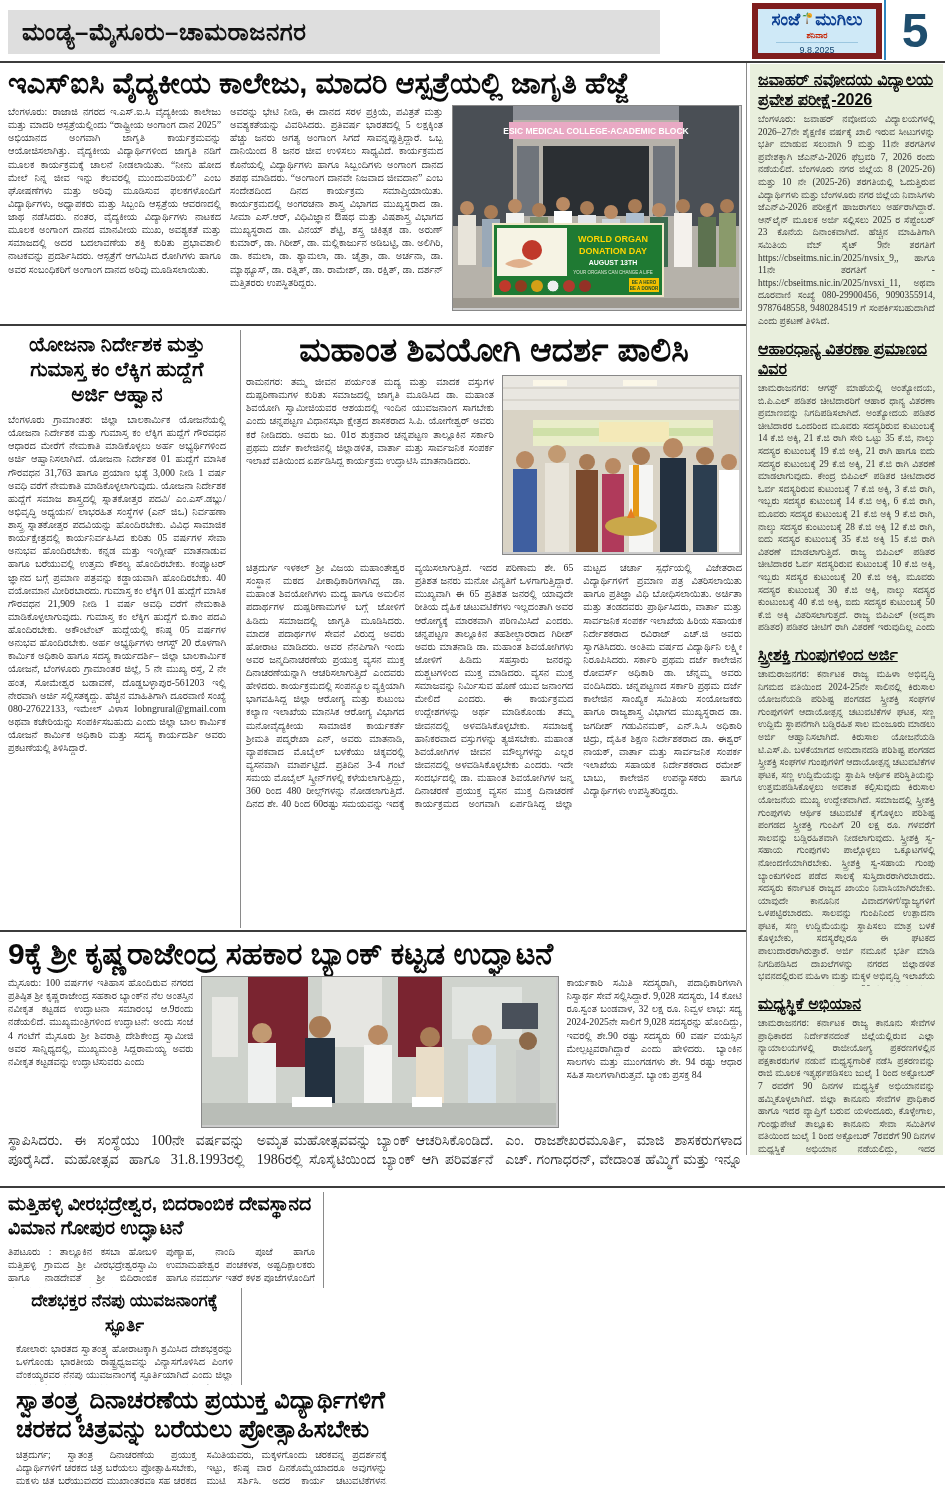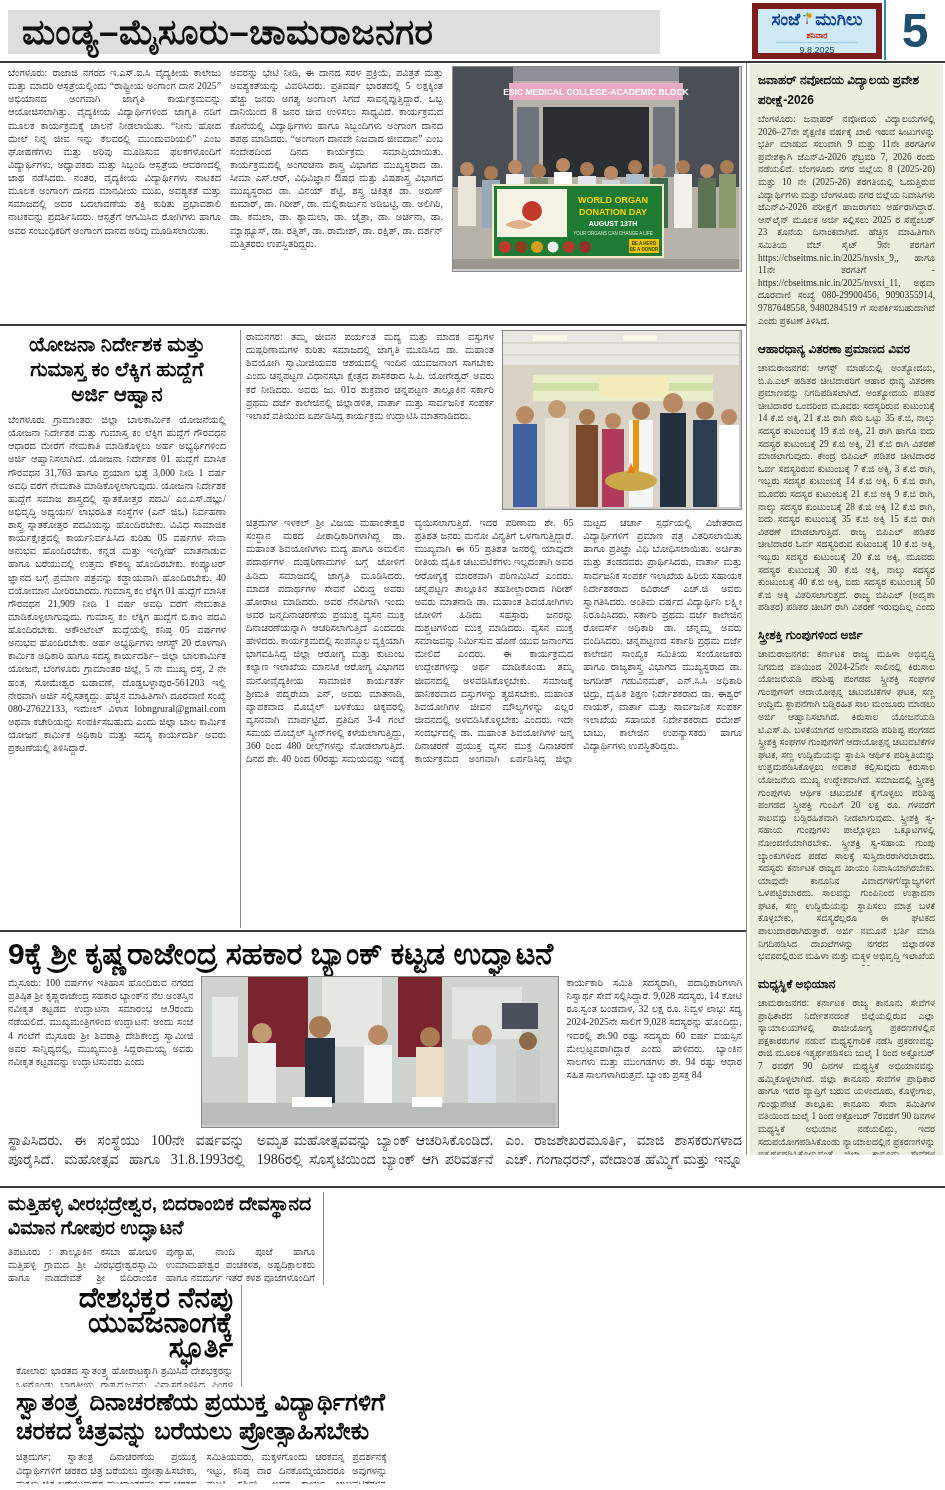"ಮಂಡ್ಯ–ಮೈಸೂರು–ಚಾಮರಾಜನಗರ" .region-box .t { font-size: 35px -> 24px }
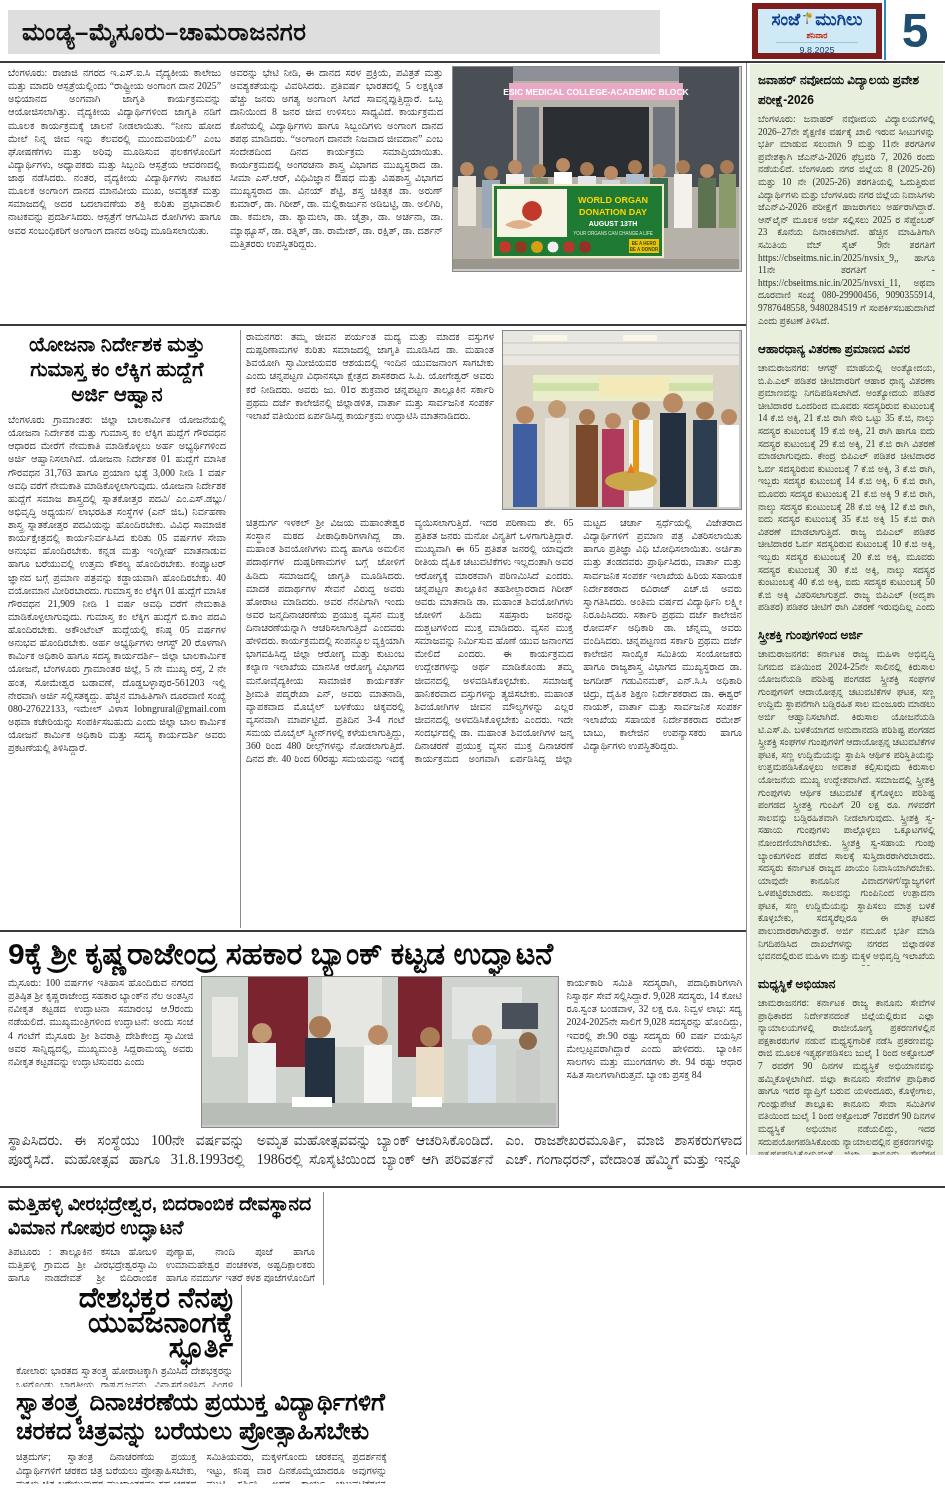"ಇಎಸ್‌ಐಸಿ ವೈದ್ಯಕೀಯ ಕಾಲೇಜು, ಮಾದರಿ" div.hl { html: none -> <div>ಇಎಸ್‌ಐಸಿ ವೈದ್ಯಕೀಯ ಕಾಲೇಜು, ಮಾದರಿ ಆಸ್ಪತ್ರೆಯಲ್ಲಿ ಜಾಗೃತಿ ಹೆಜ್ಜೆ</div> }
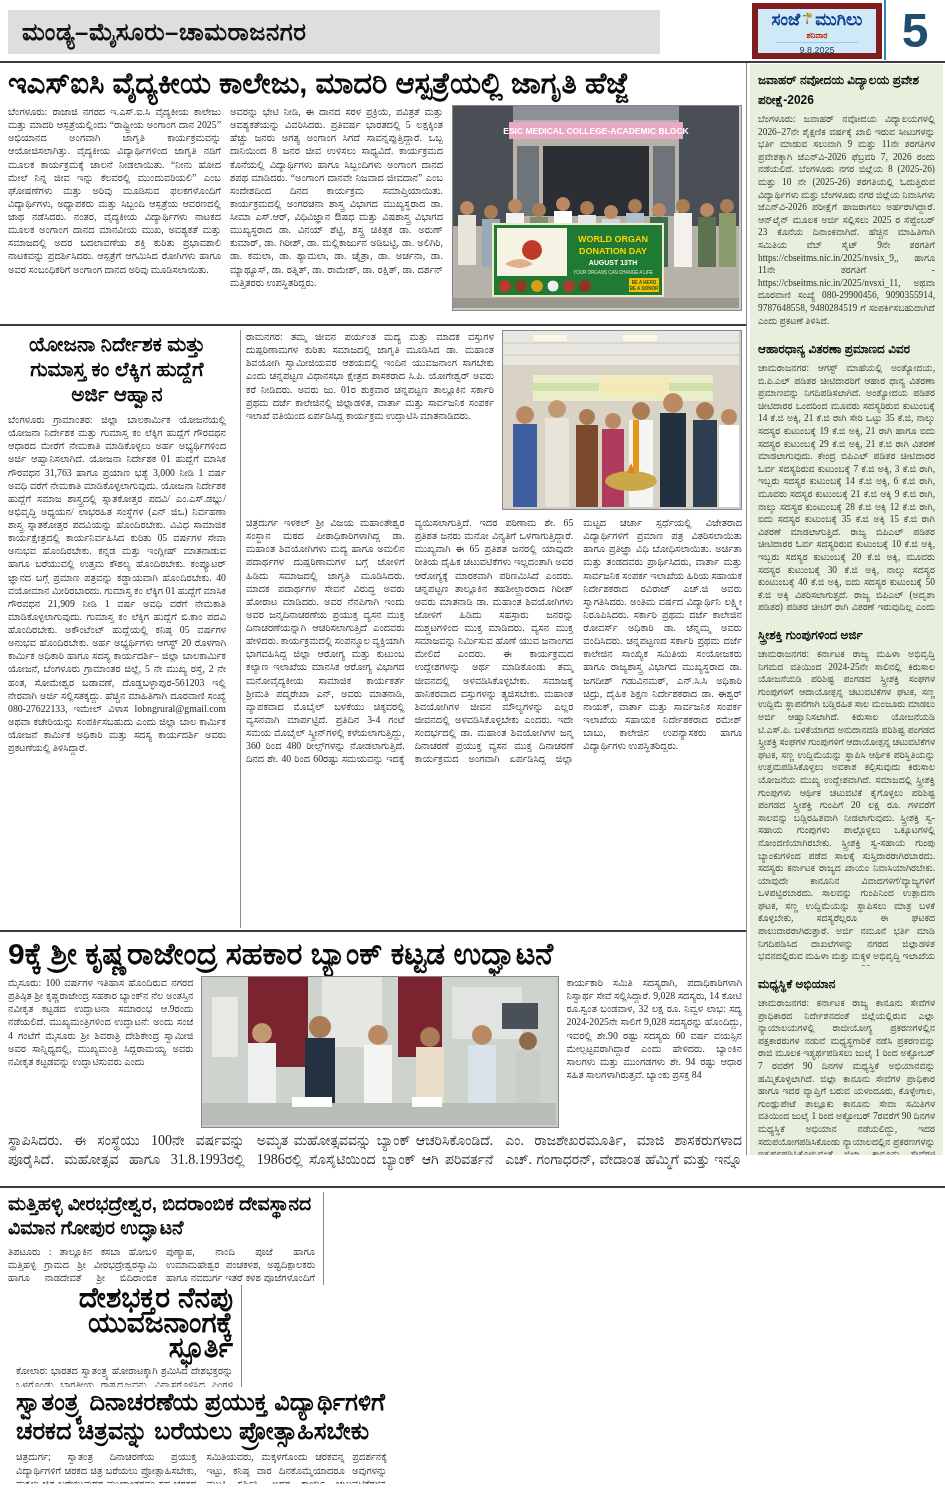"ಜವಾಹರ್ ನವೋದಯ ವಿದ್ಯಾಲಯ ಪ್ರವೇಶ" .g-sec .hl { font-size: 12px -> 16px; text-decoration: none -> underline }
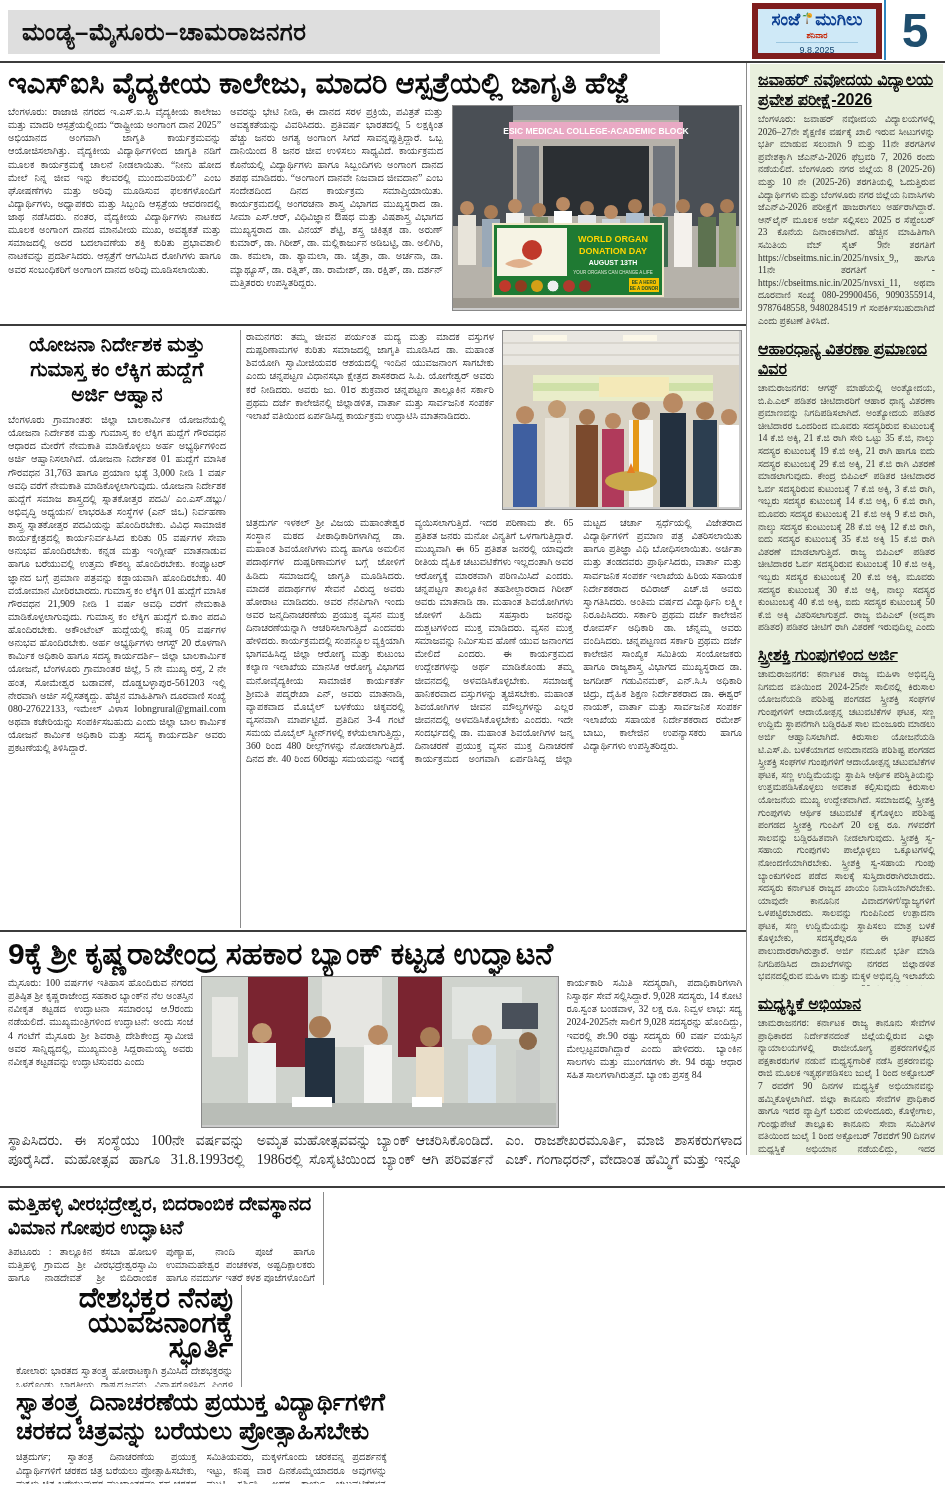"ಮಹಾಂತ ಶಿವಯೋಗಿ ಆದರ್ಶ ಪಾಲಿಸಿ" div.hl { html: none -> <div>ಮಹಾಂತ ಶಿವಯೋಗಿ ಆದರ್ಶ ಪಾಲಿಸಿ</div> }
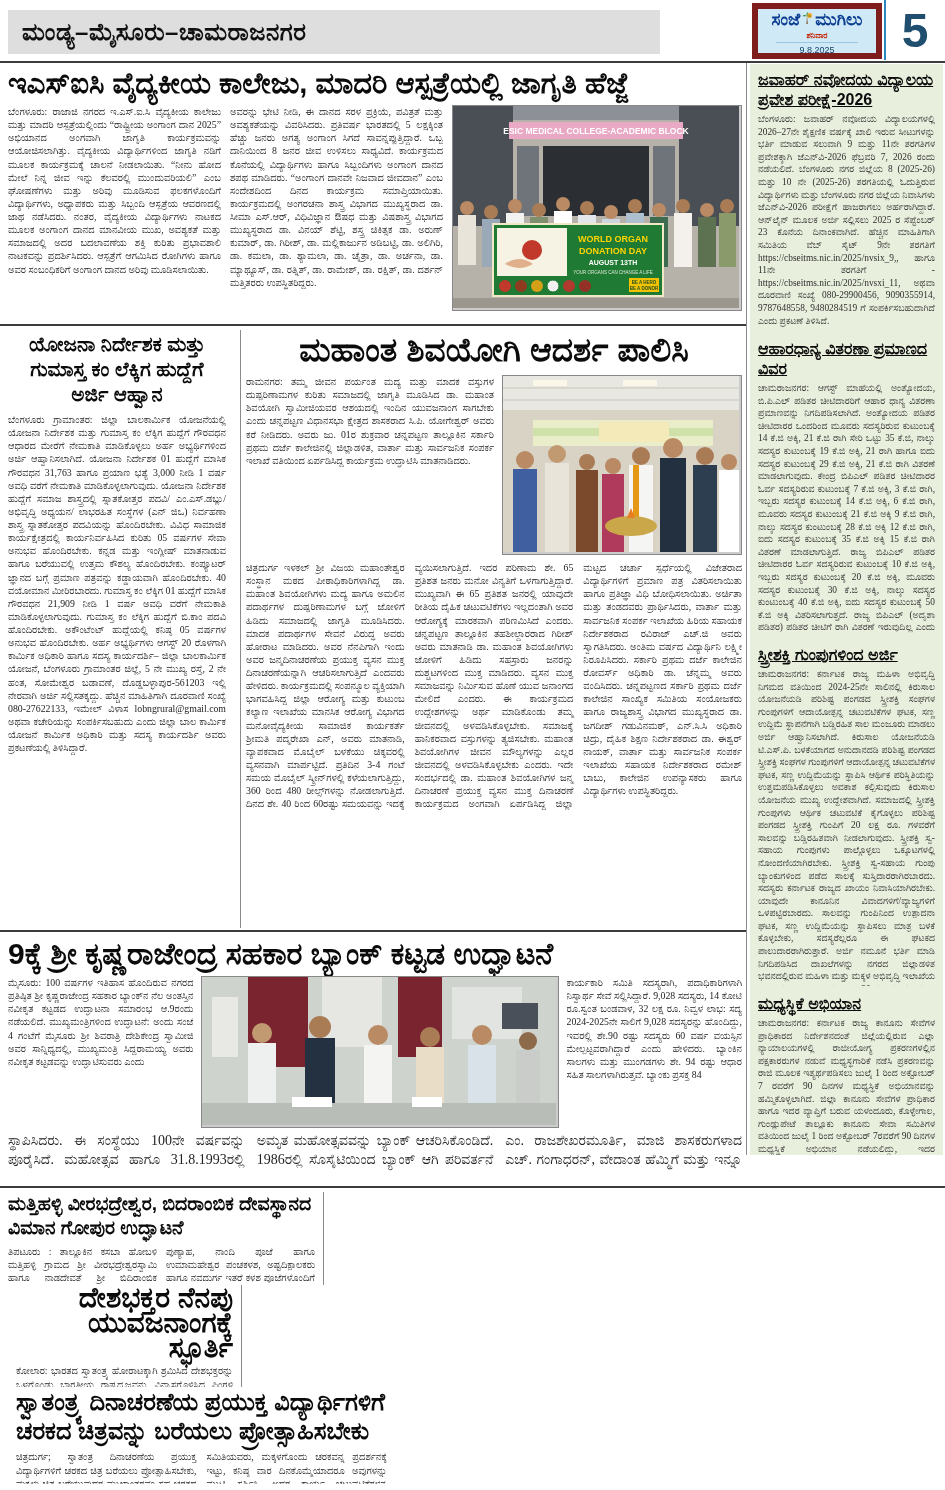"ದೇಶಭಕ್ತರ ನೆನಪು ಯುವಜನಾಂಗಕ್ಕೆ ಸ್ಫೂರ್ತಿ" .b-b .hl { font-size: 28px -> 17px; text-align: right -> center }
